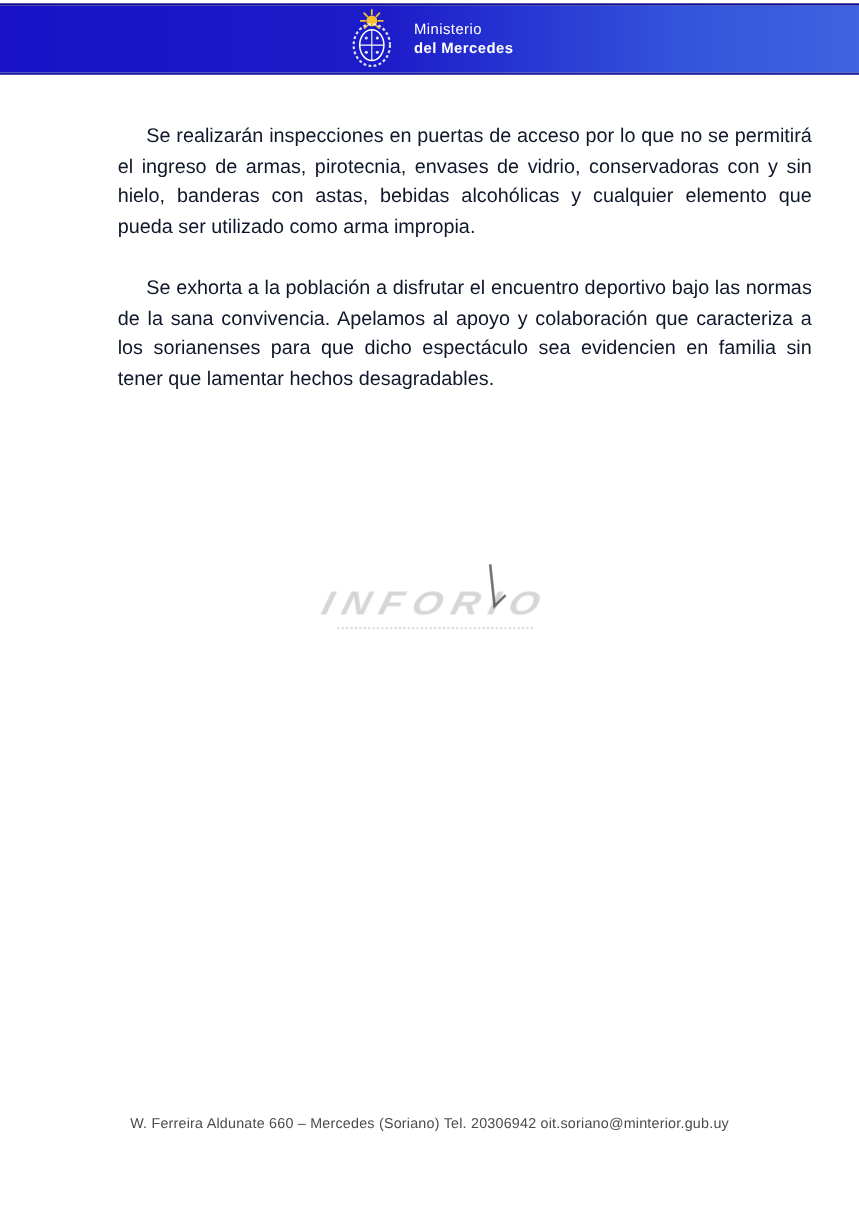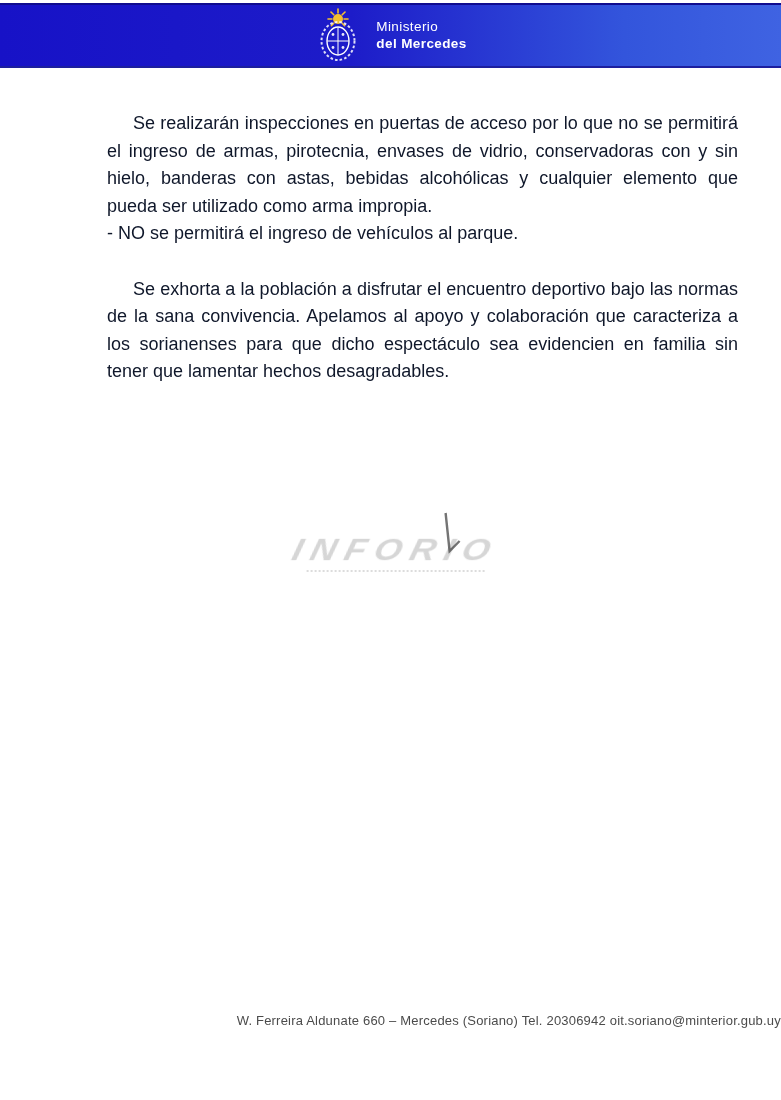"- NO se permitirá el" p { html: <p>- NO se permitirá el ingreso de vehículos al parque.</p> -> none }
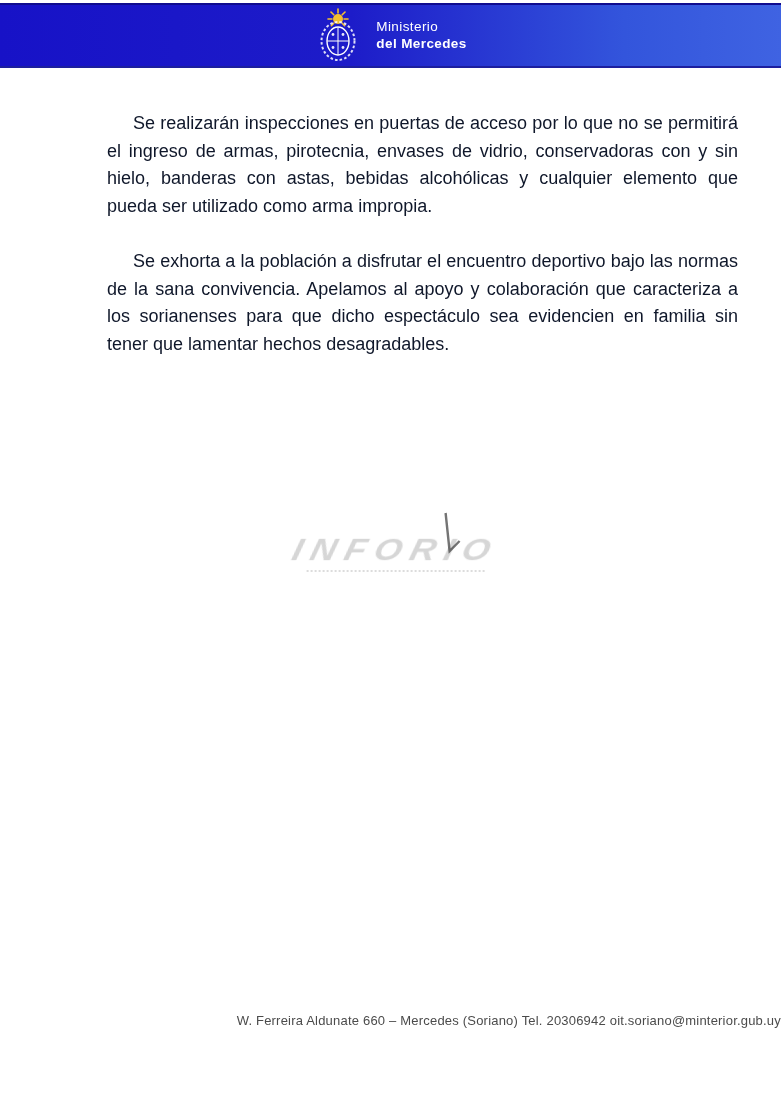"W. Ferreira Aldunate 660 –" .footer-line { text-align: right -> center }
